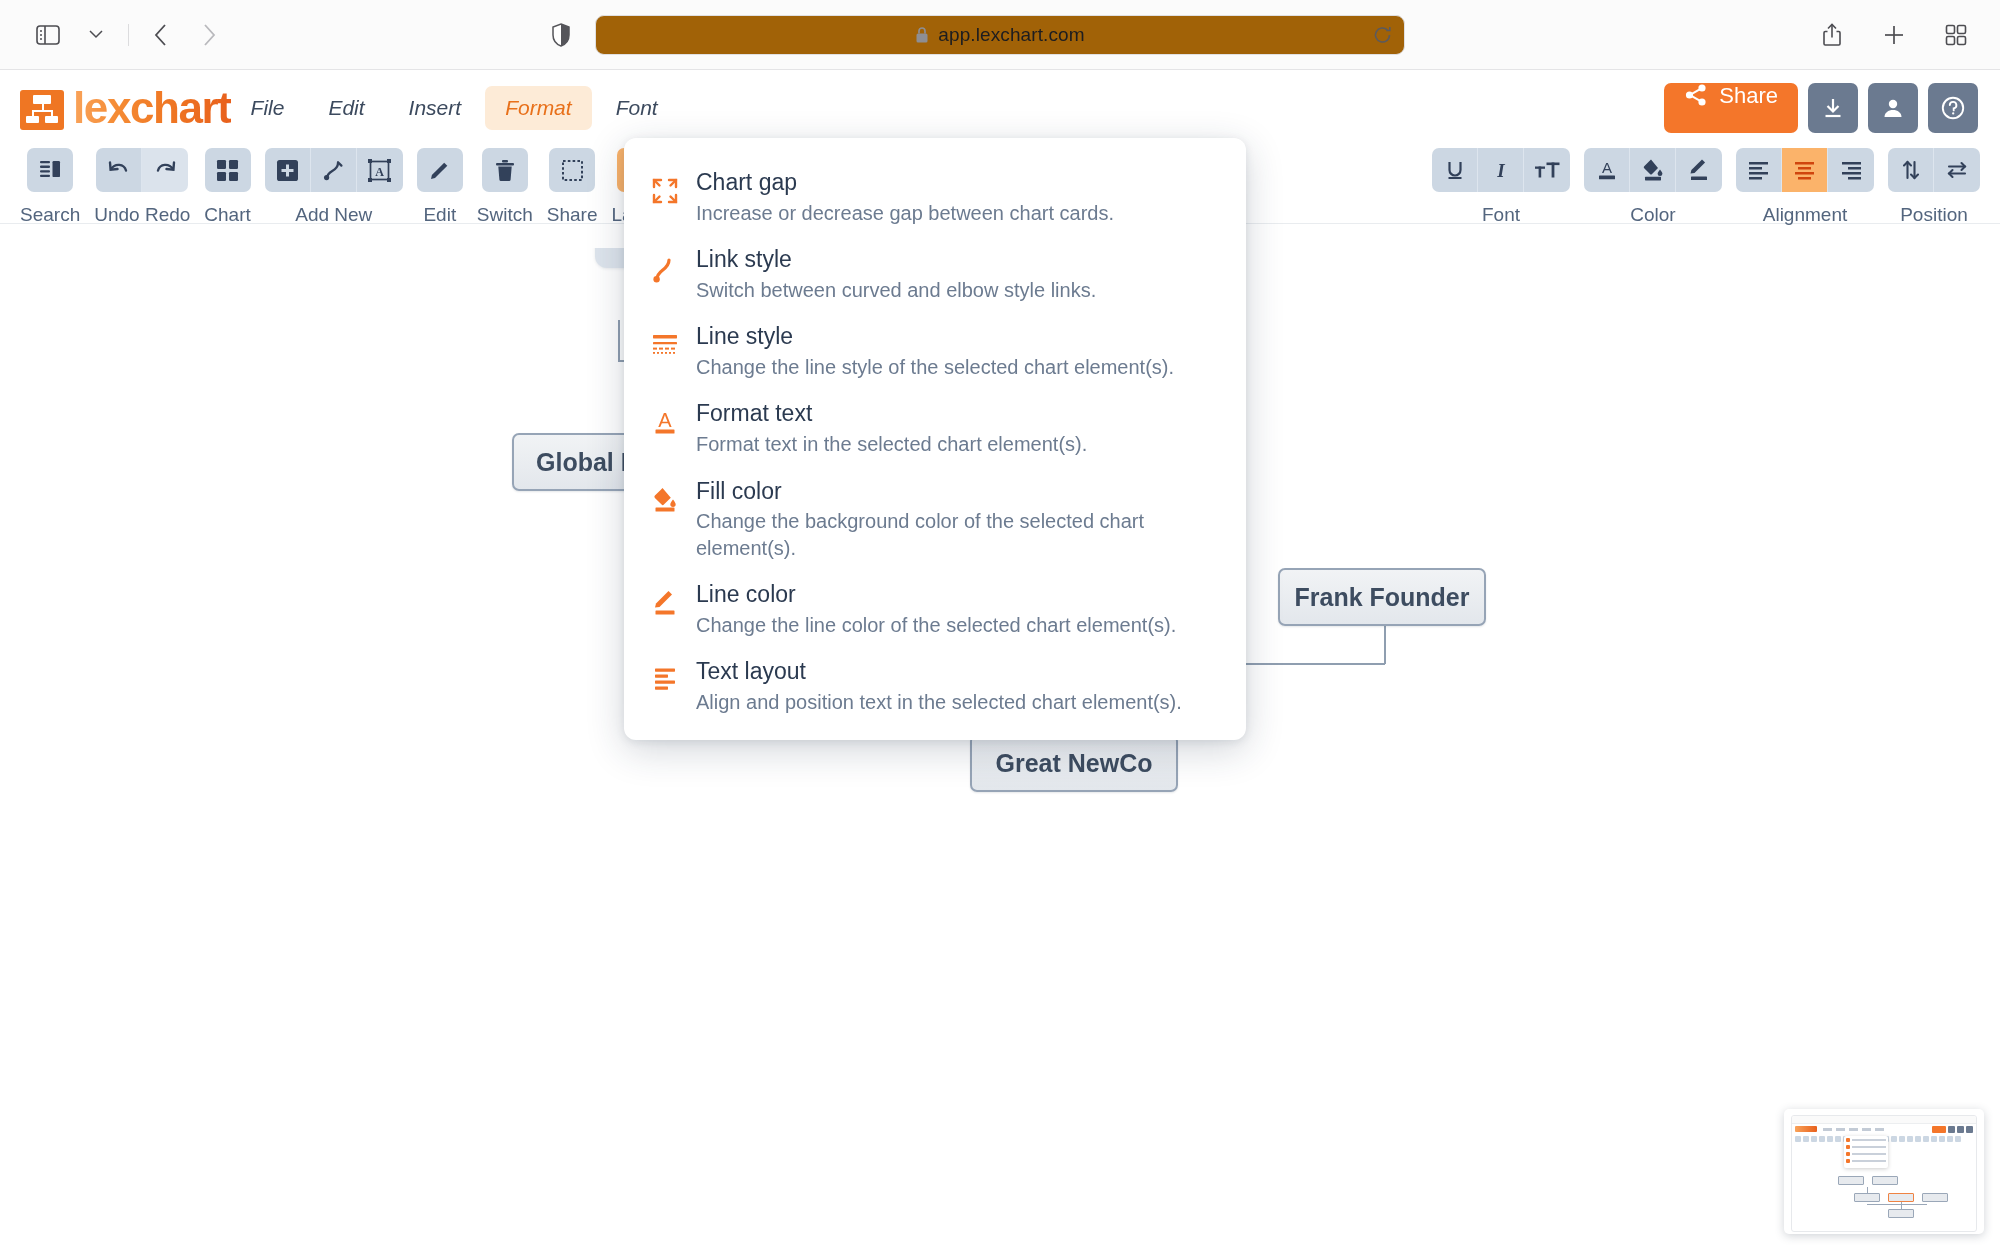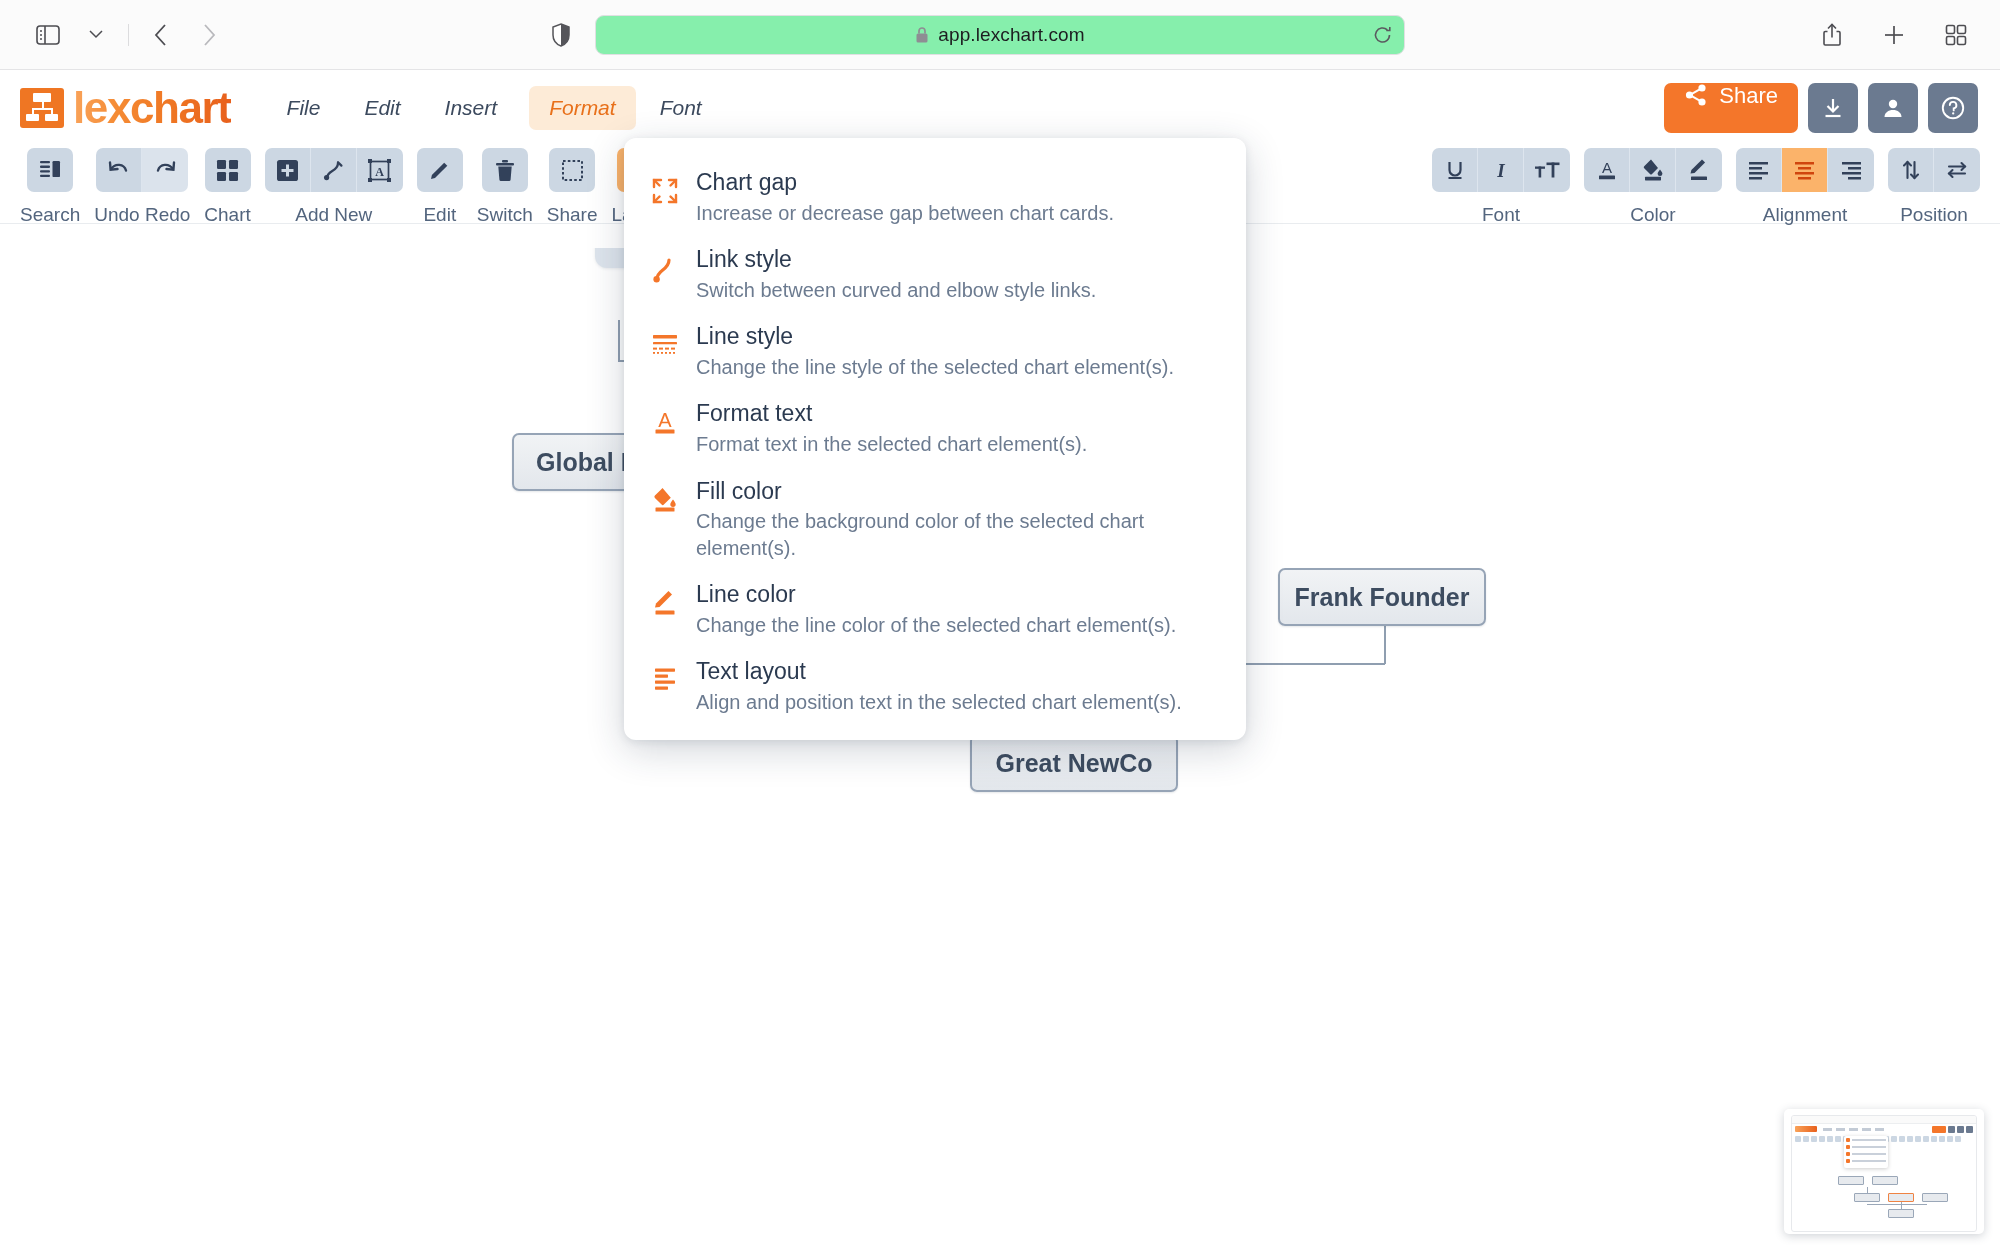"app.lexchart.com" .urlbar { background: #86efac -> #a16207 }
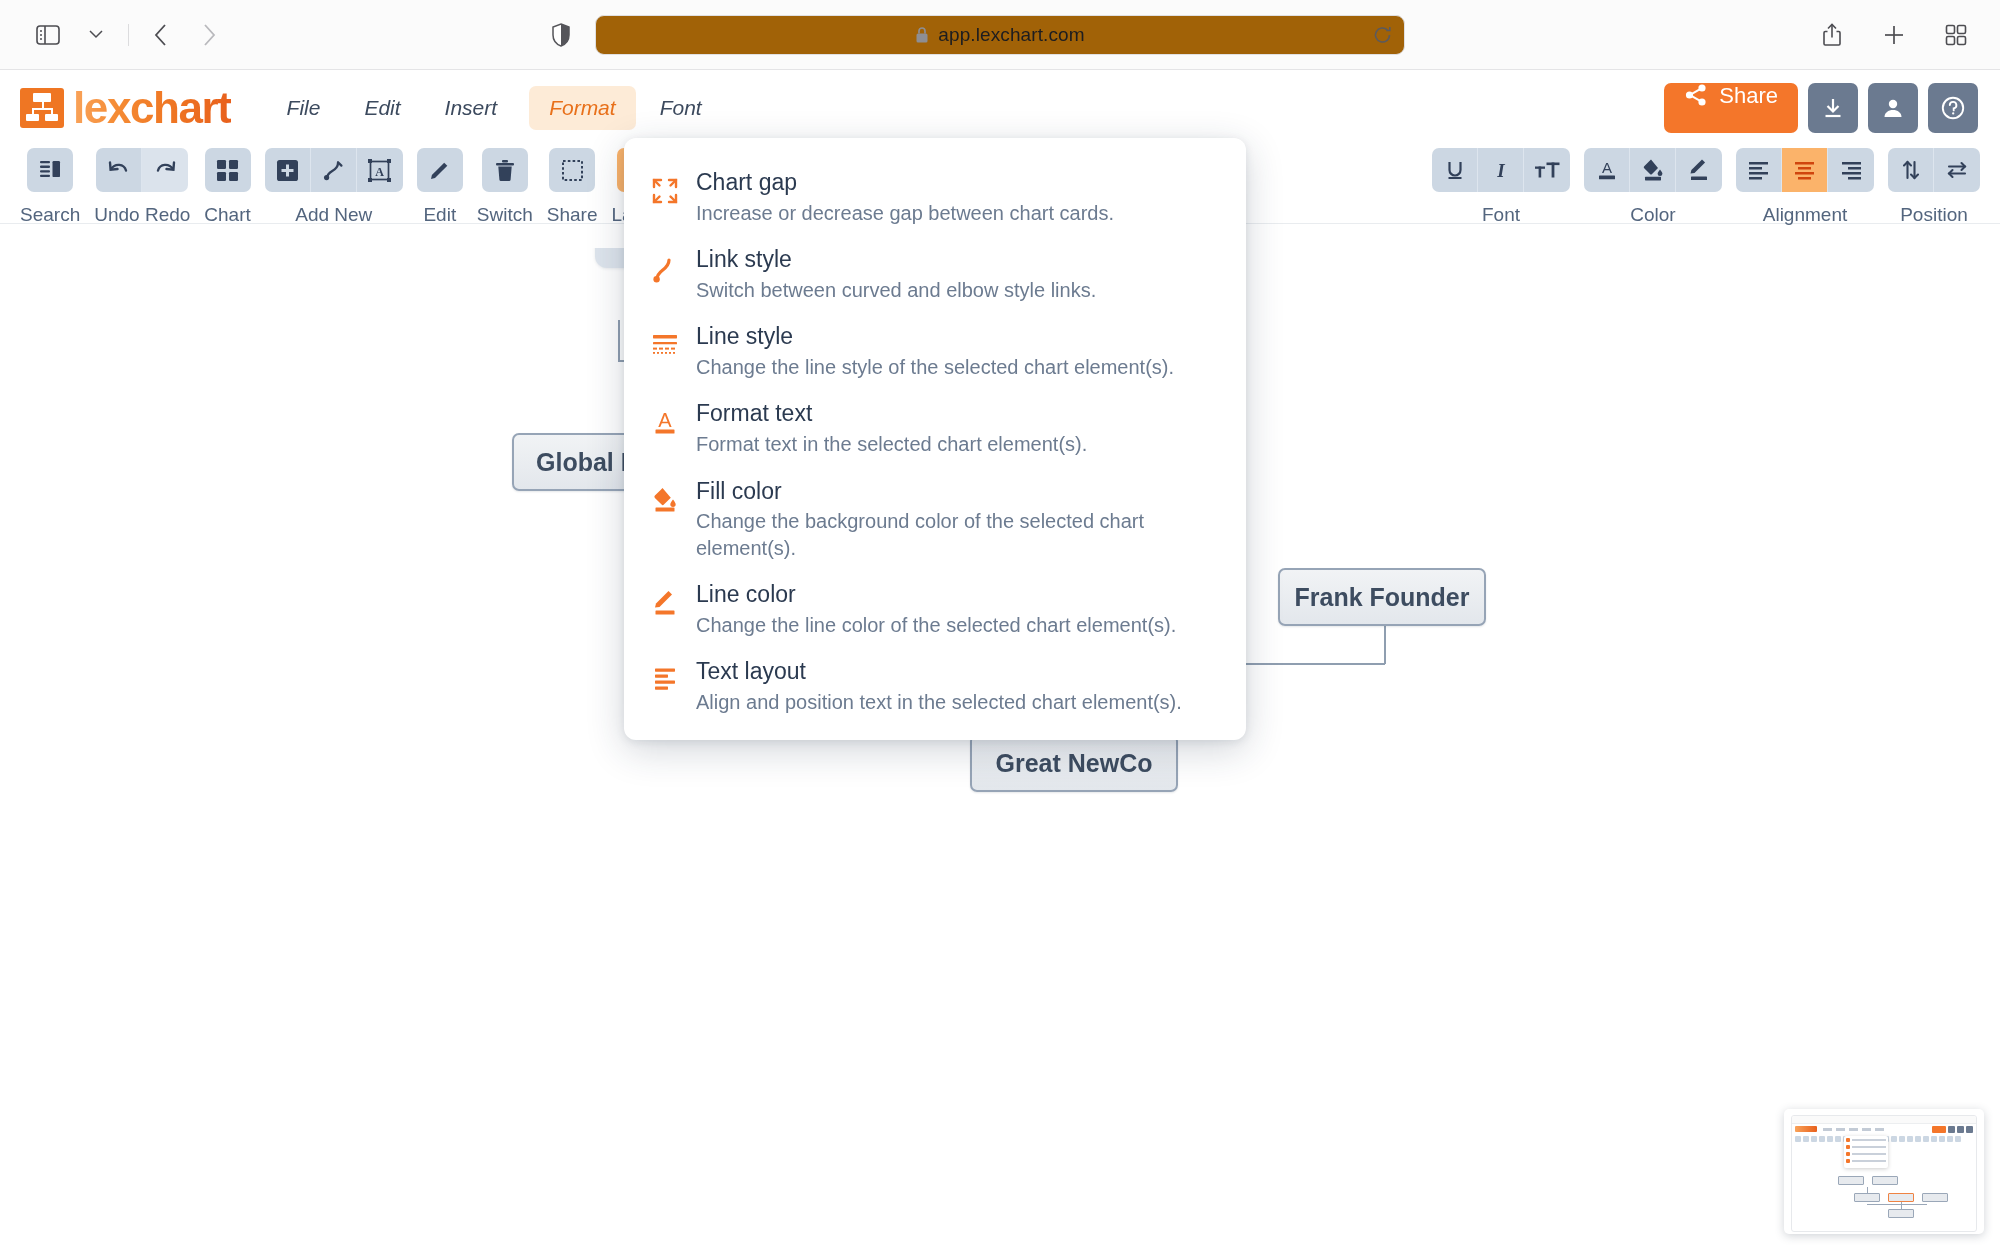"lexchart" .logo { align-items: center -> flex-end; margin-right: 36px -> none }
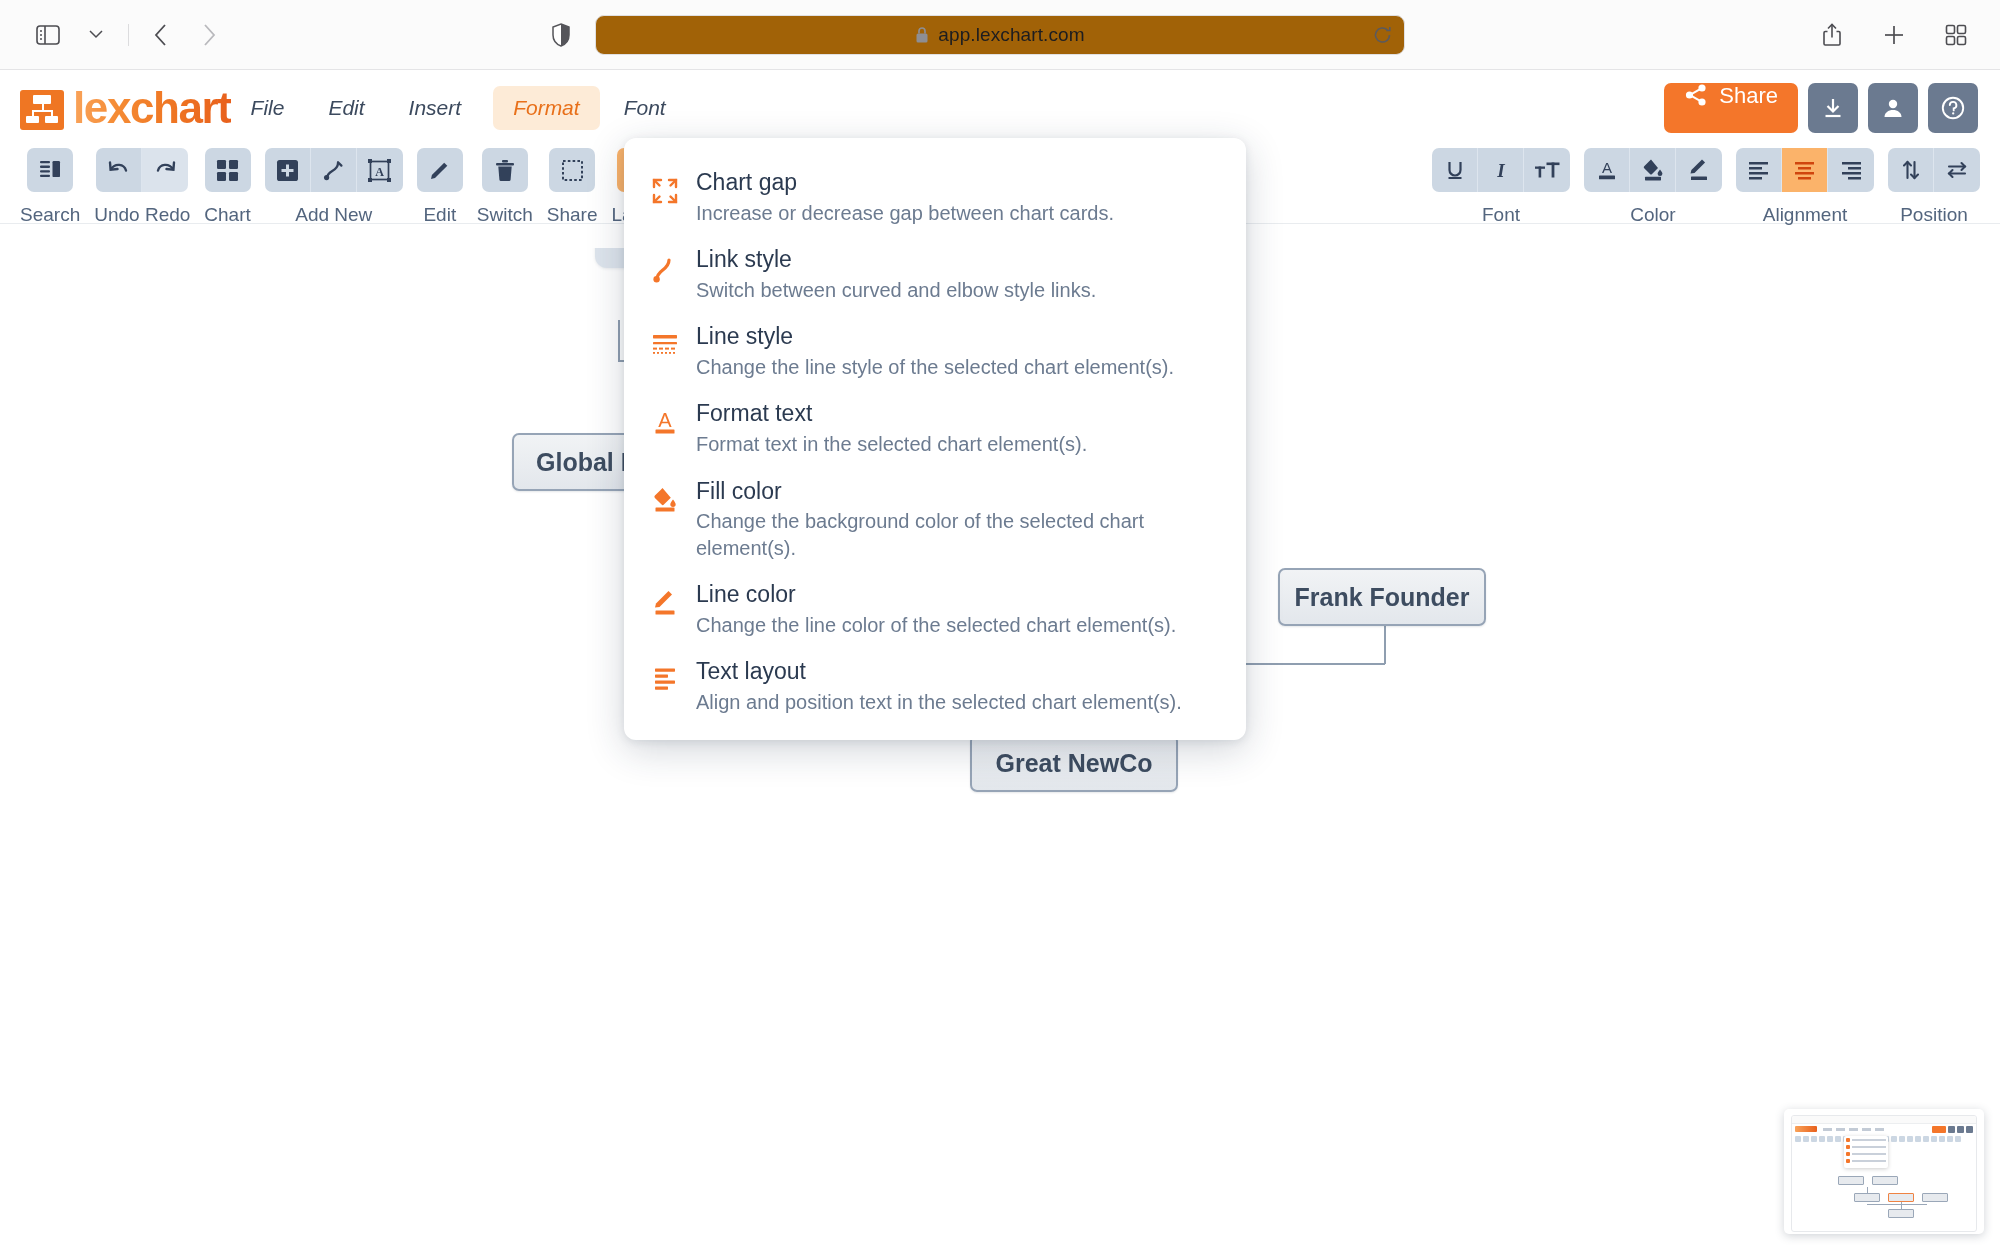"Format" .menu-item.active { margin-left: 8px -> none }
